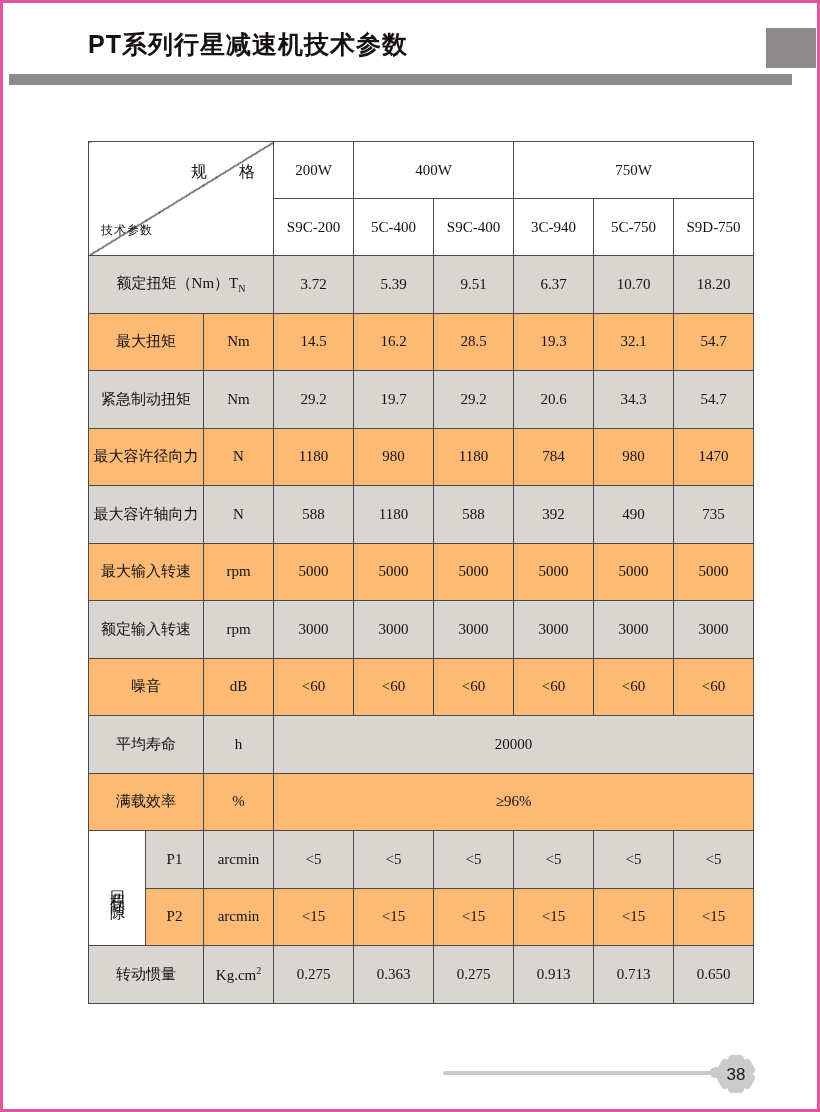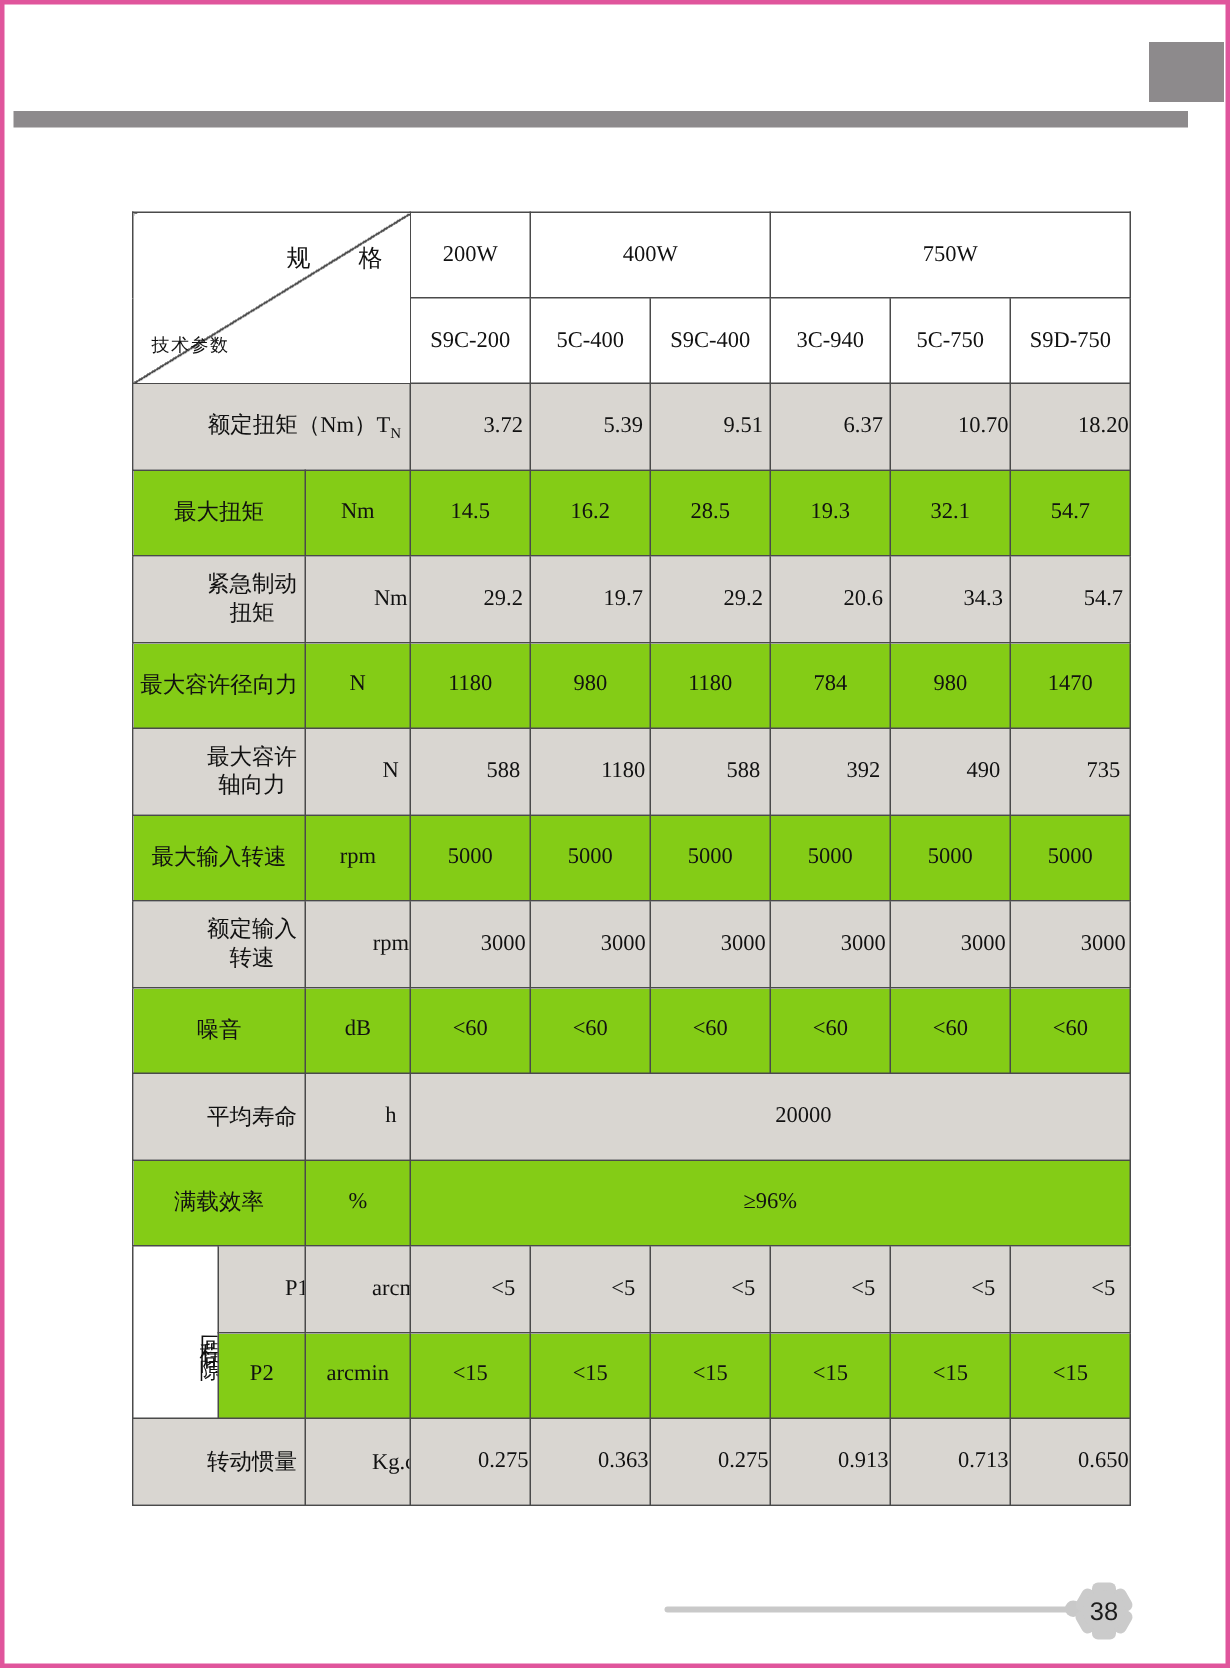"PT系列行星减速机技术参数" h1.title { html: none -> <h1>PT系列行星减速机技术参数</h1> }
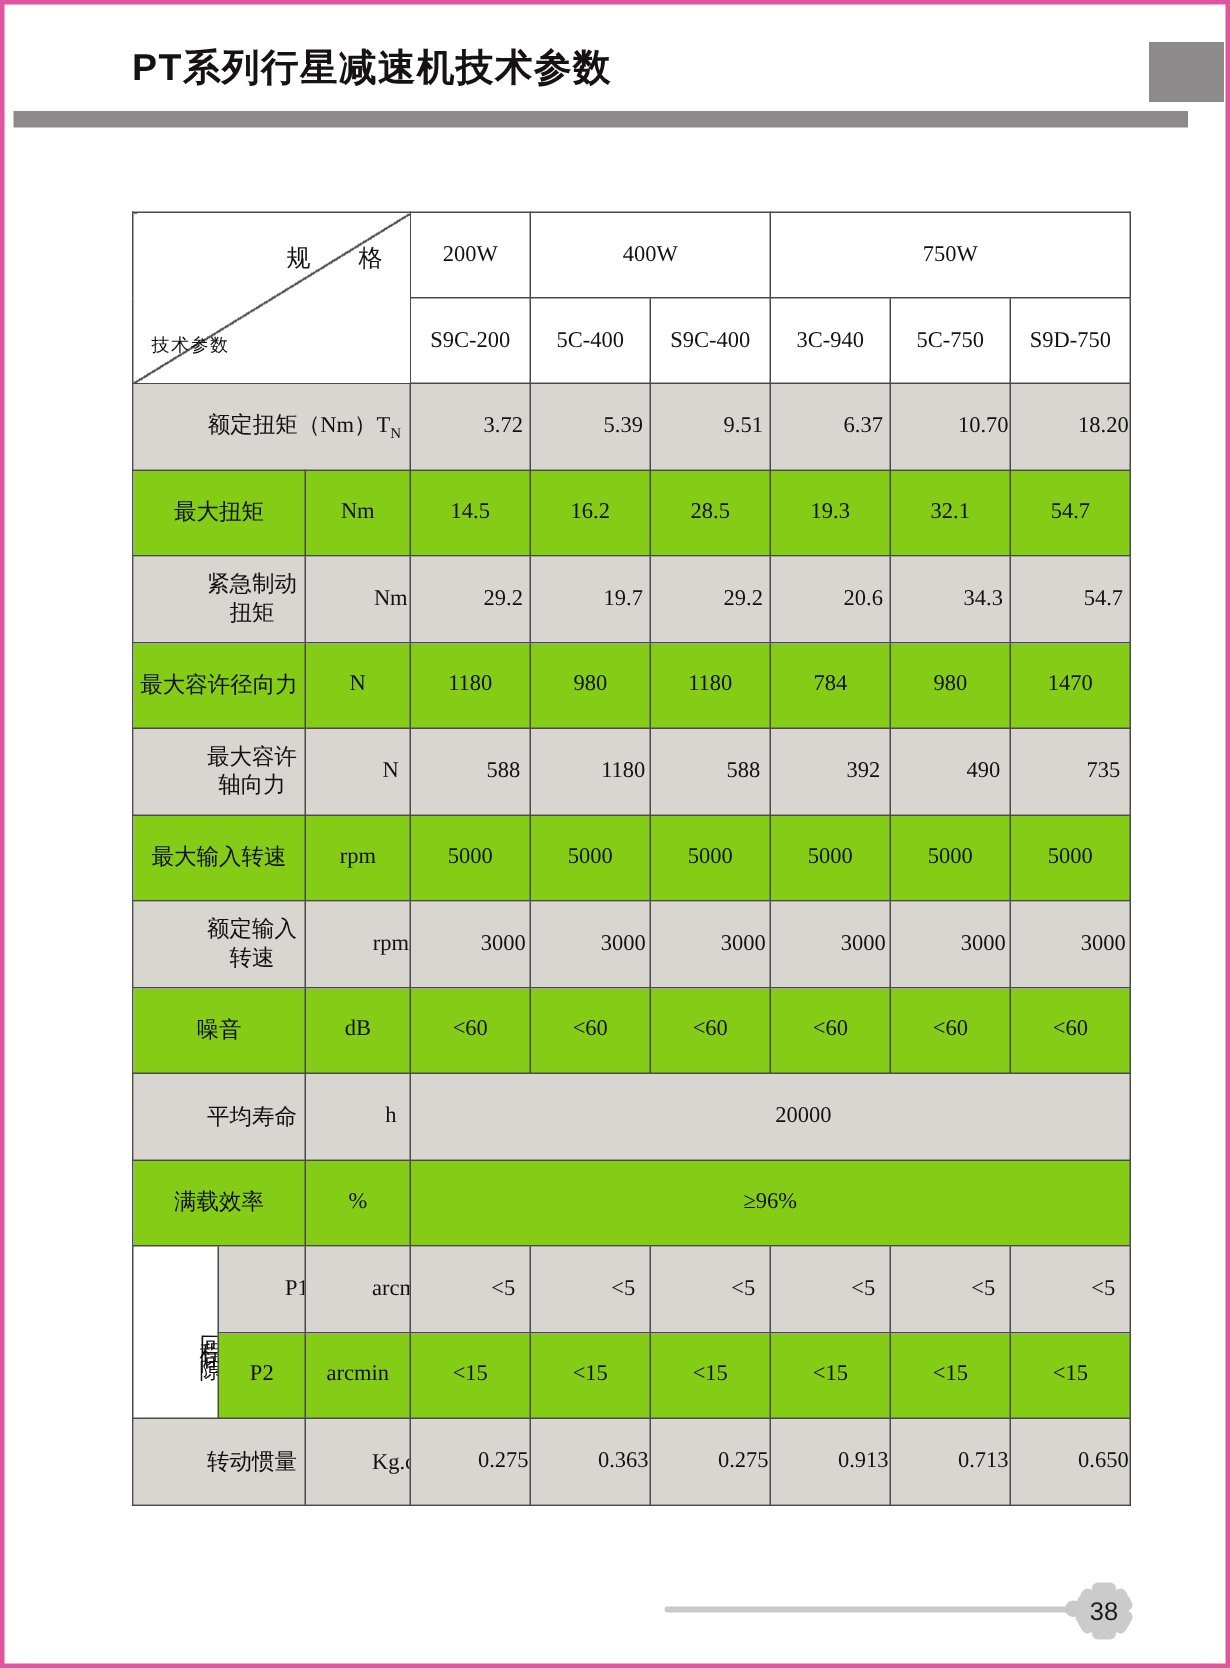"额定扭矩（Nm）TN" td.gray, tr.grayrow td { padding-left: 44px -> none }
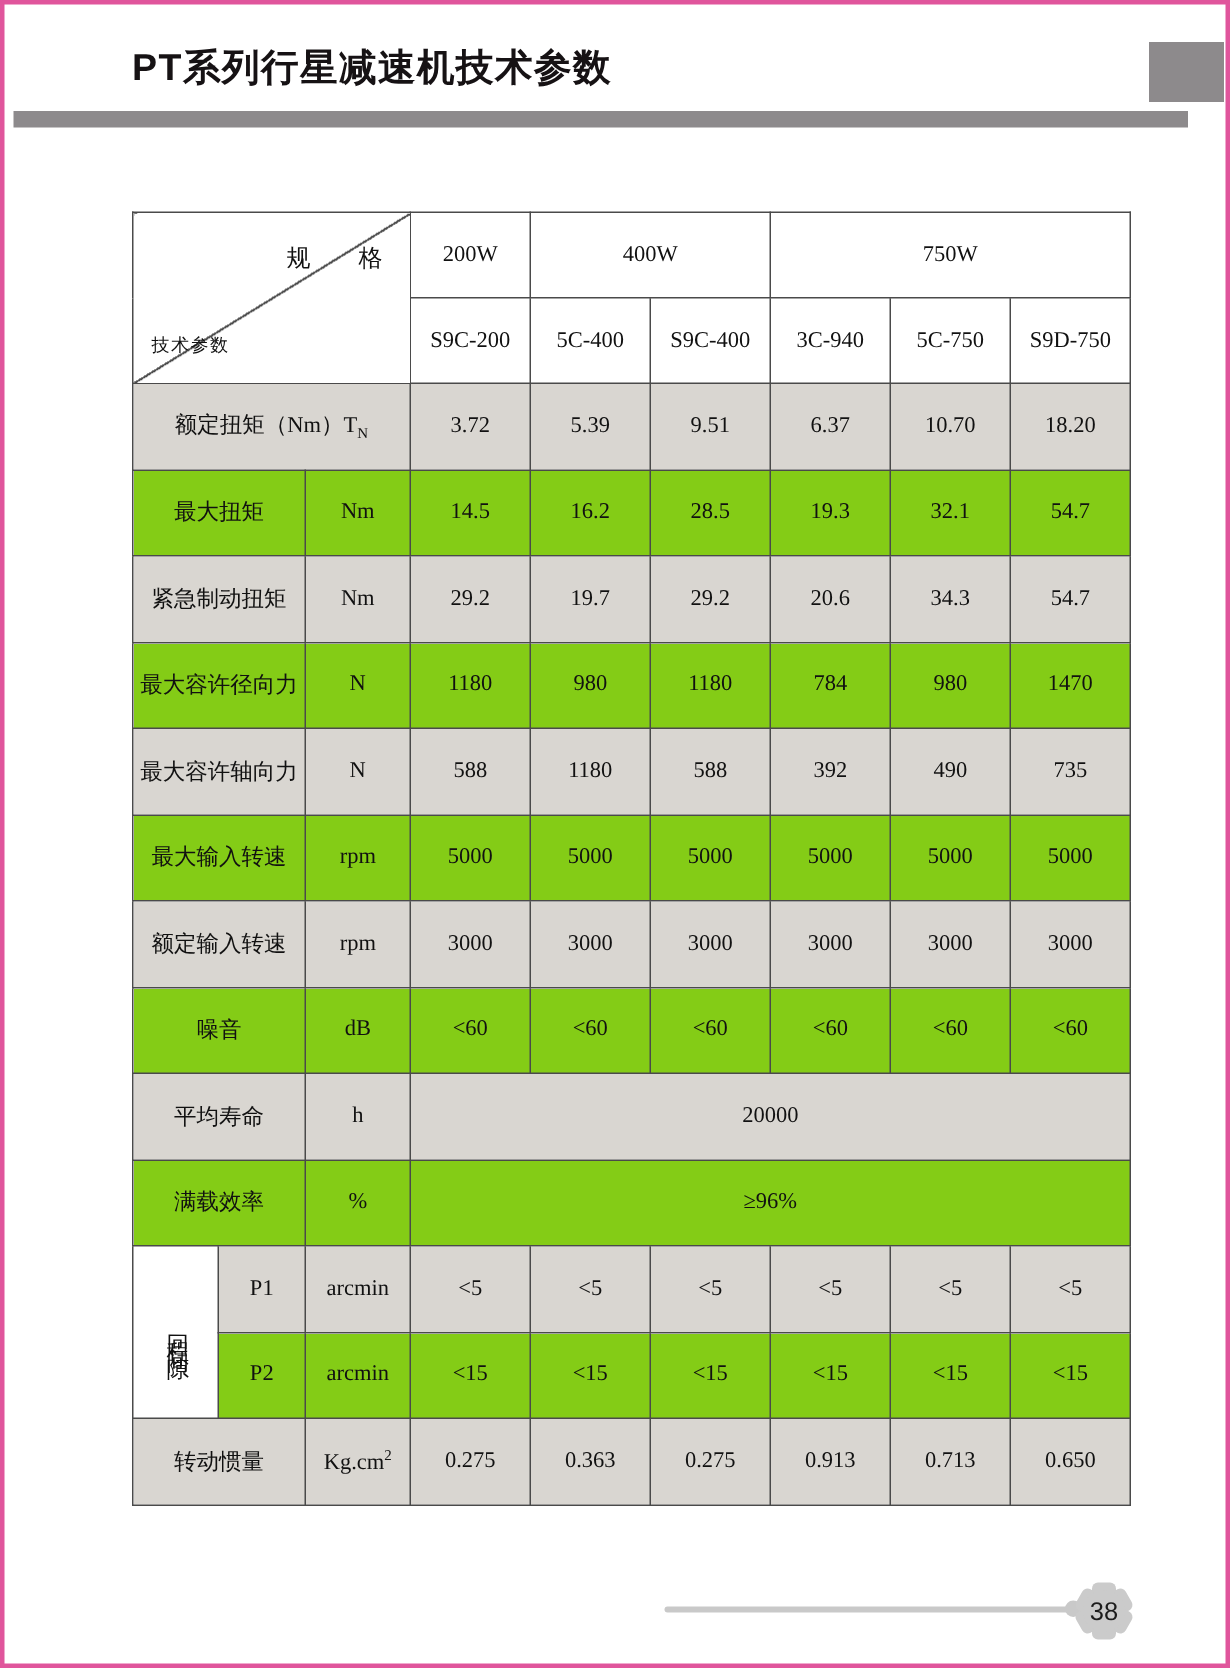"最大扭矩" tr.whiterow td { background: #84cc16 -> #fdba74 }
